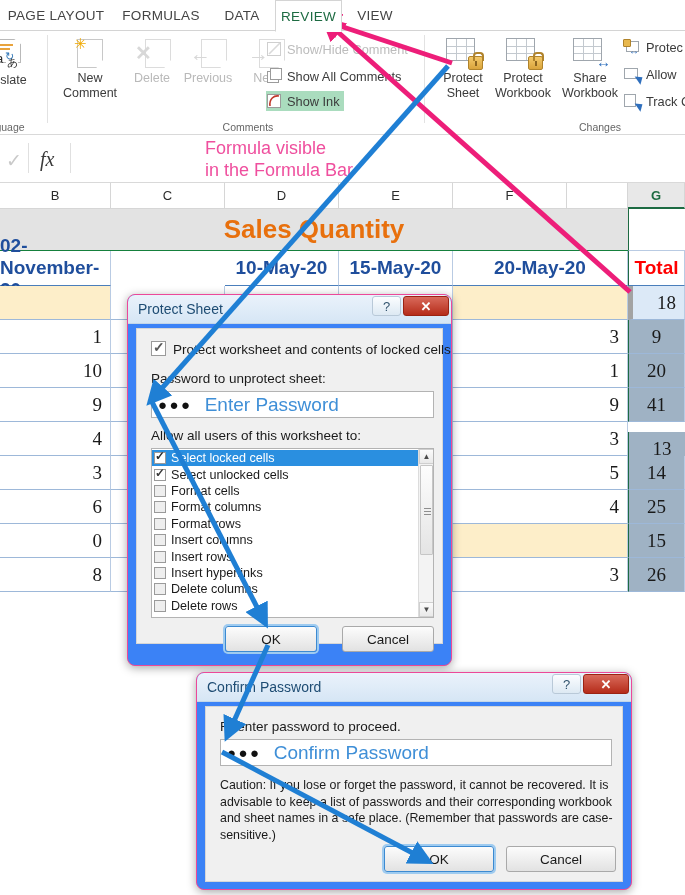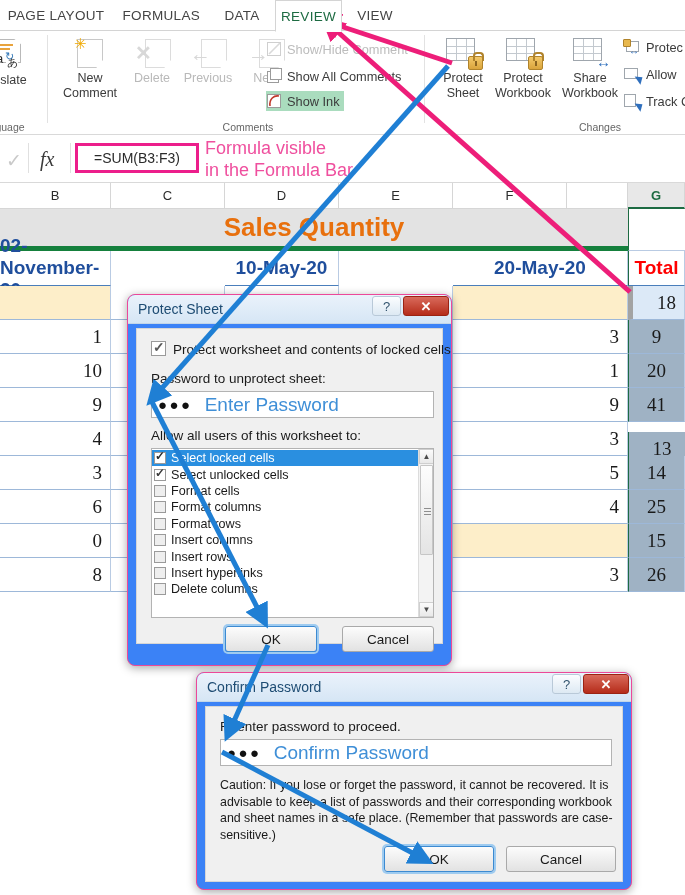"FORMULAS" div.tab { justify-content: flex-end -> none }
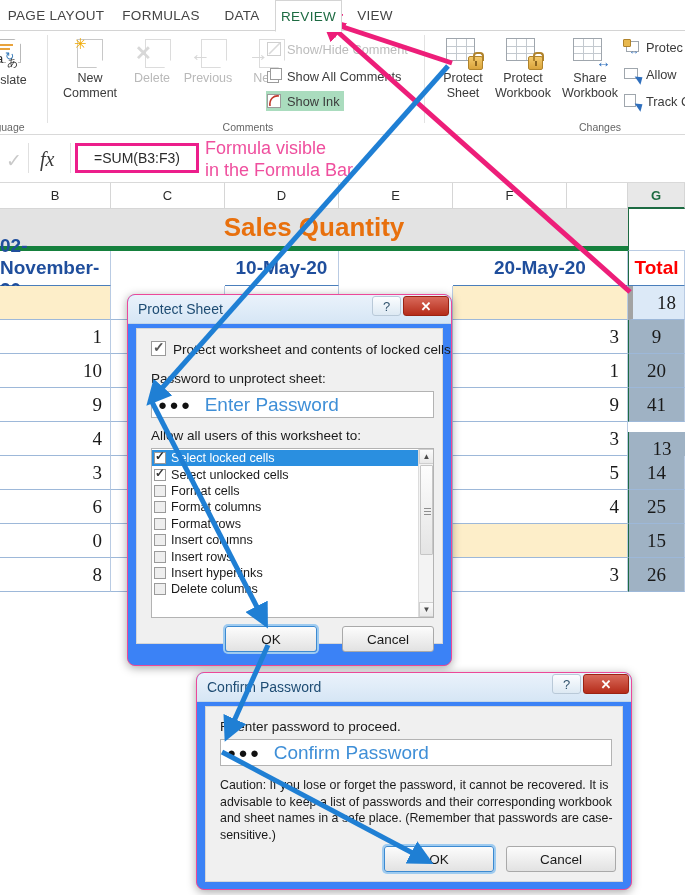"=SUM(B3:F3)" div.formula-box { html: <div> <span>=SUM(B3:F3)</span> </div> -> none }
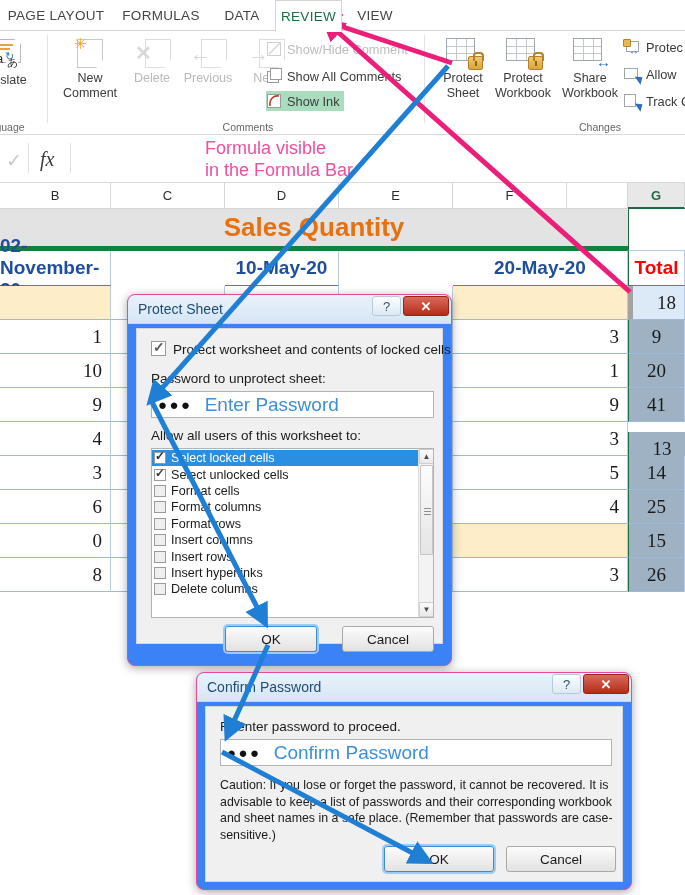"Sales Quantity" .title-row { border-bottom: 5px solid #15803d -> 1px solid #15803d }
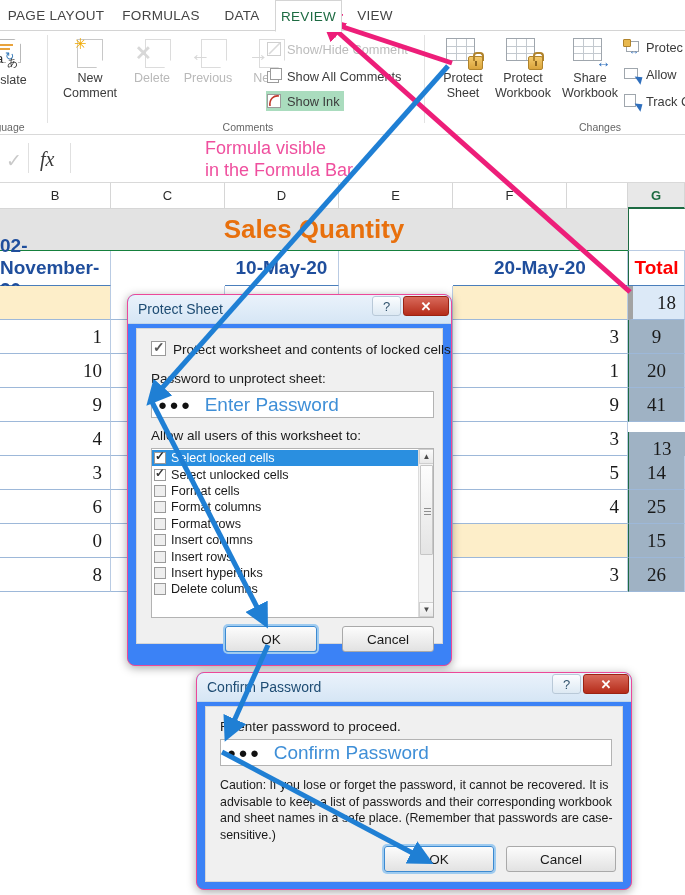"15-May-20" div.hdr2 { html: none -> <div> <span>15-May-20</span> </div> }
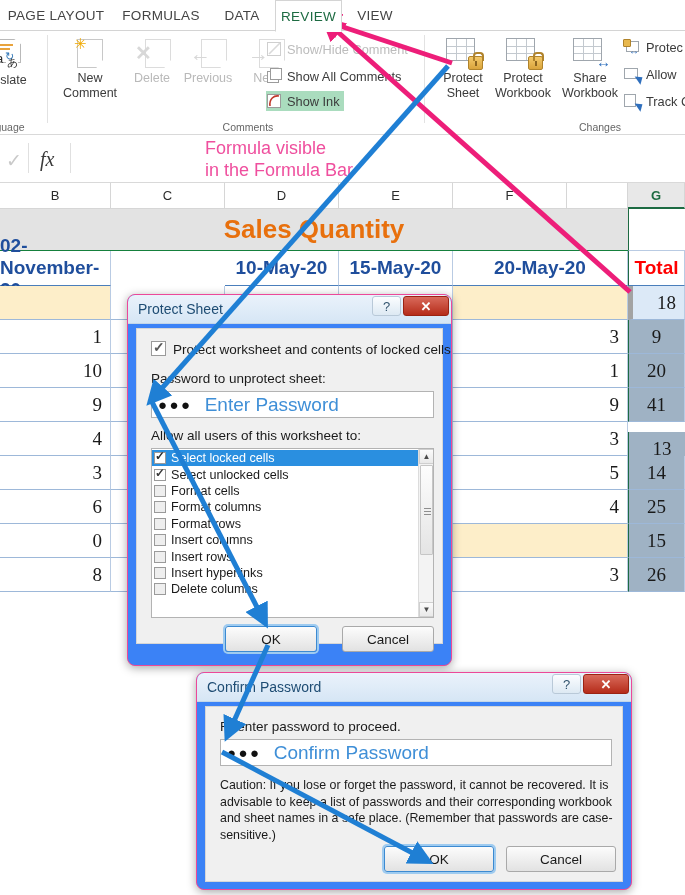"Delete rows" div.lrow { html: none -> <div> <span></span> <span>Delete rows</span> </div> }
